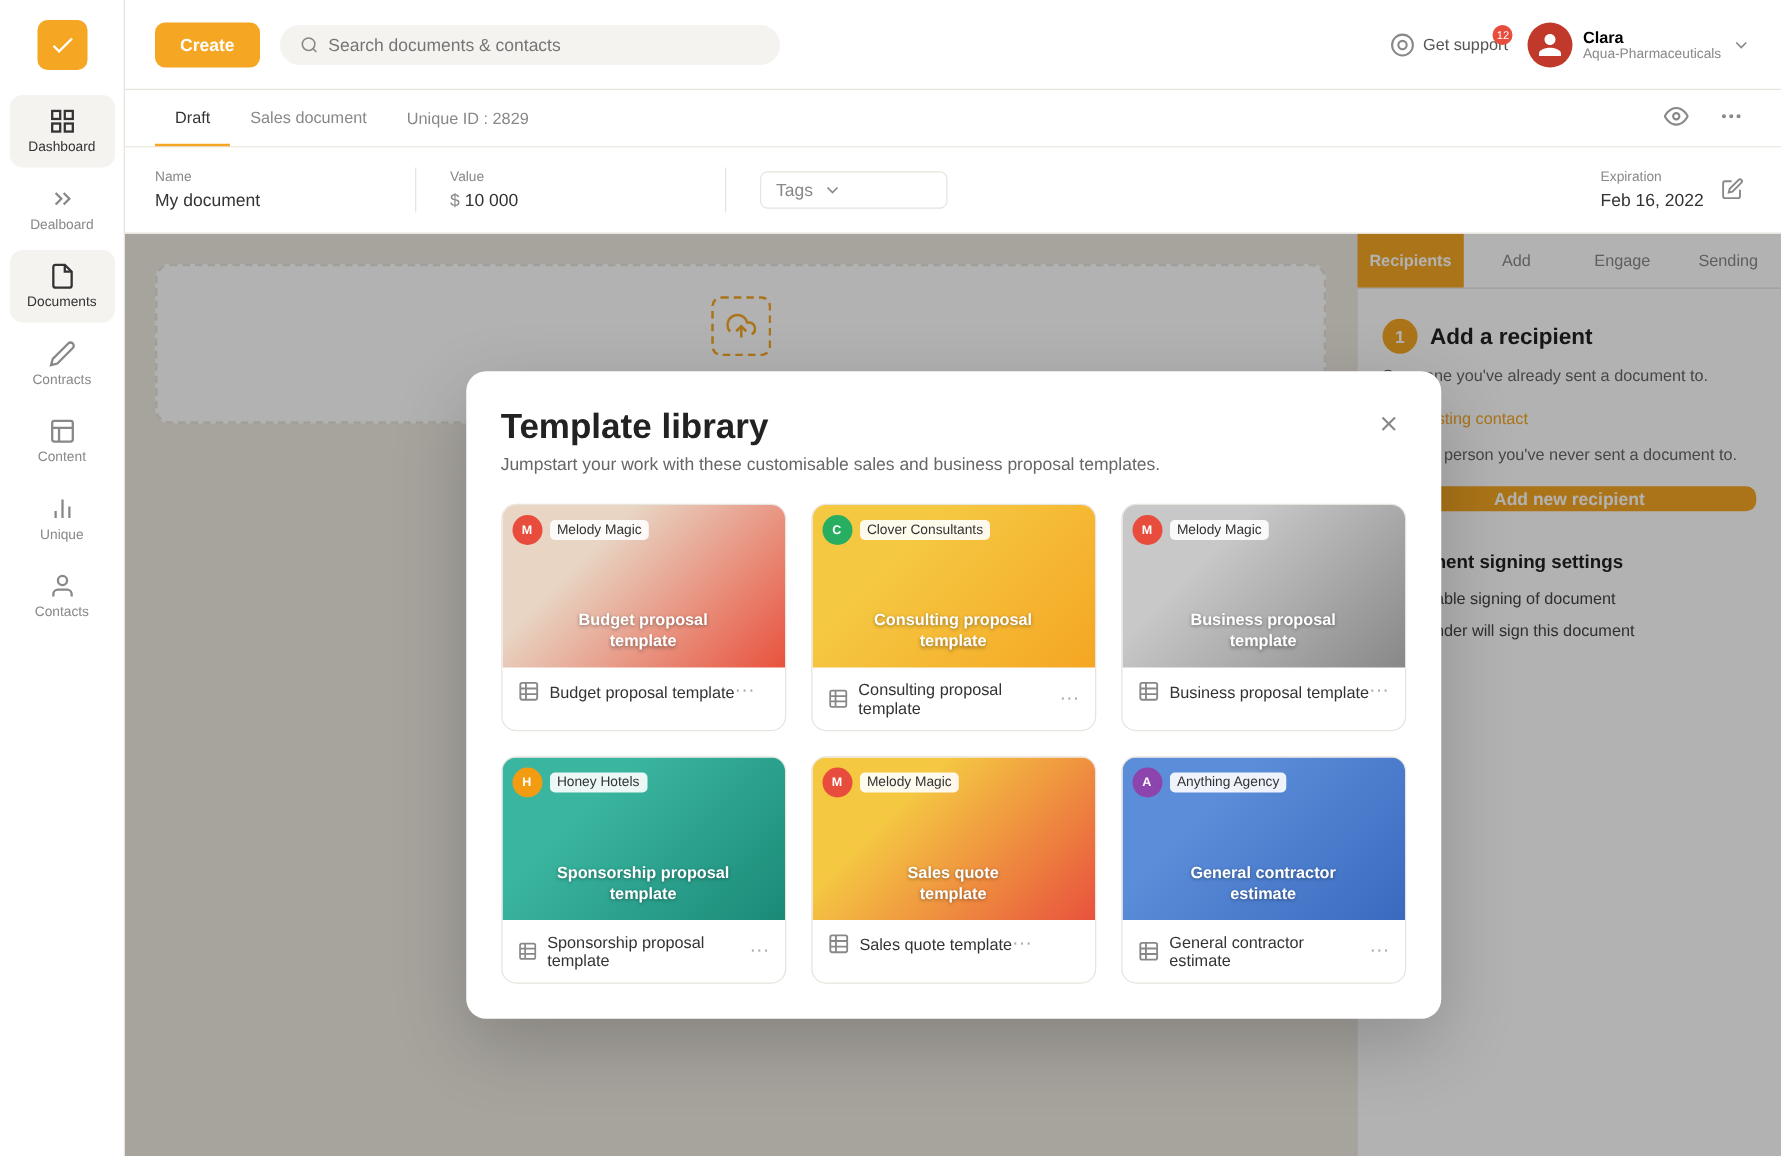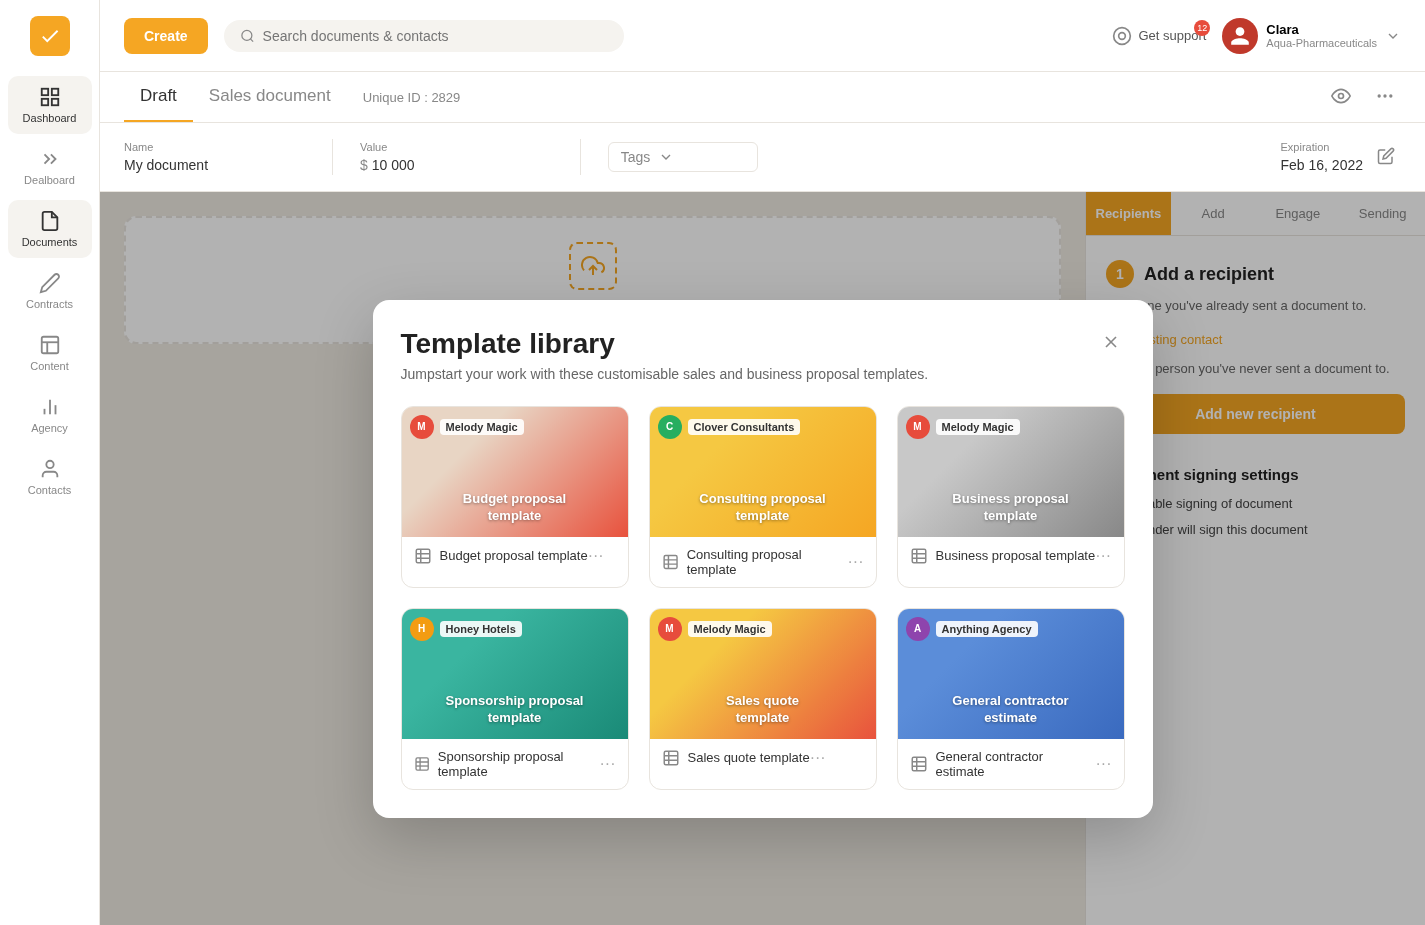"Draft" .doc-tab { font-size: 17px -> 13px }
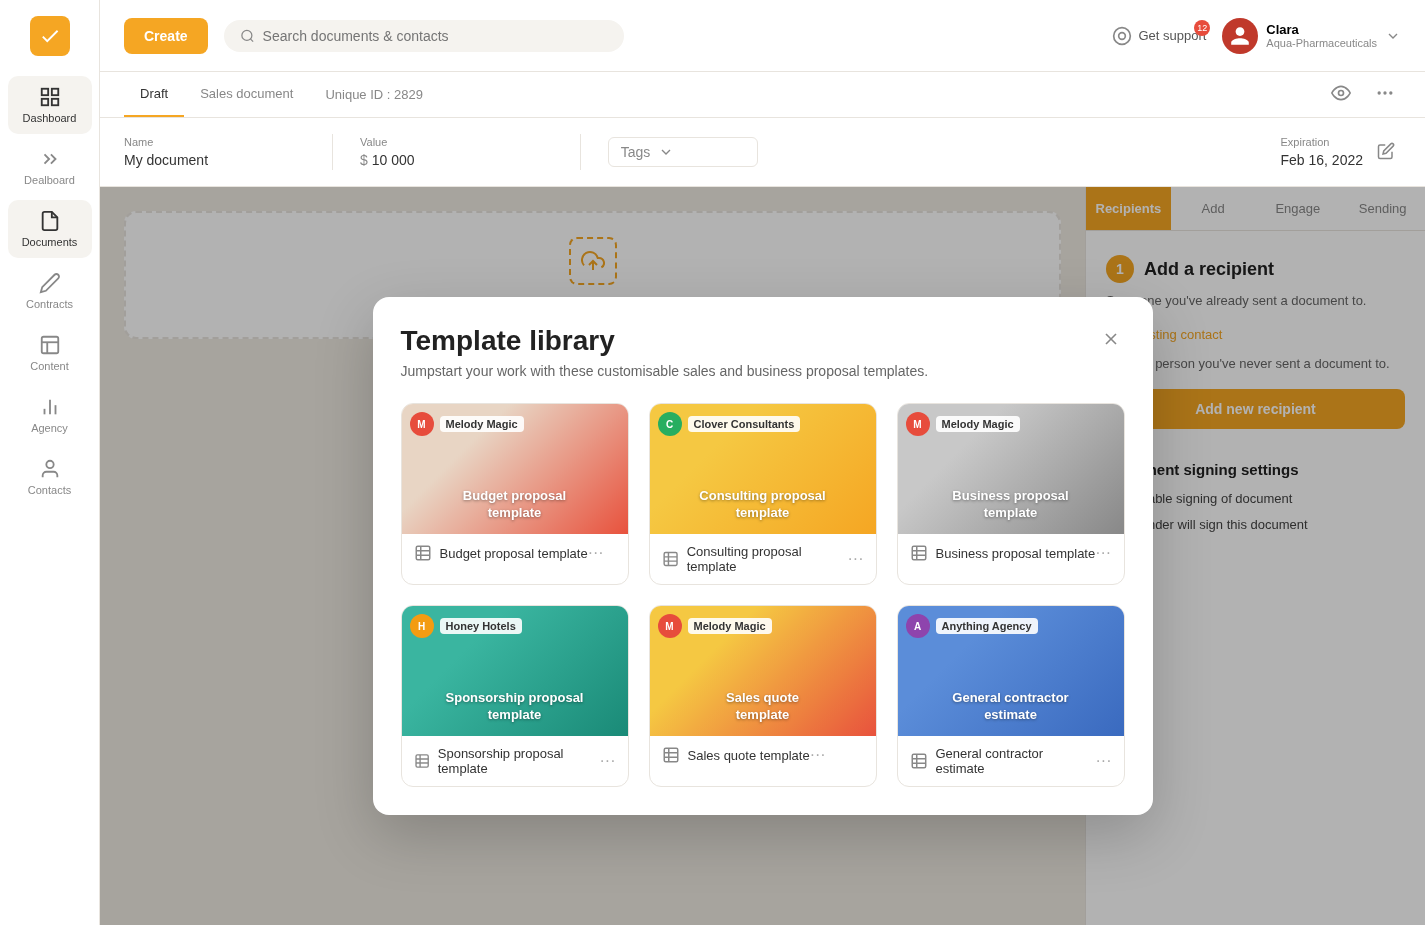"Add new recipient" .add-recipient-btn { padding: 12px 20px -> 2px 20px }
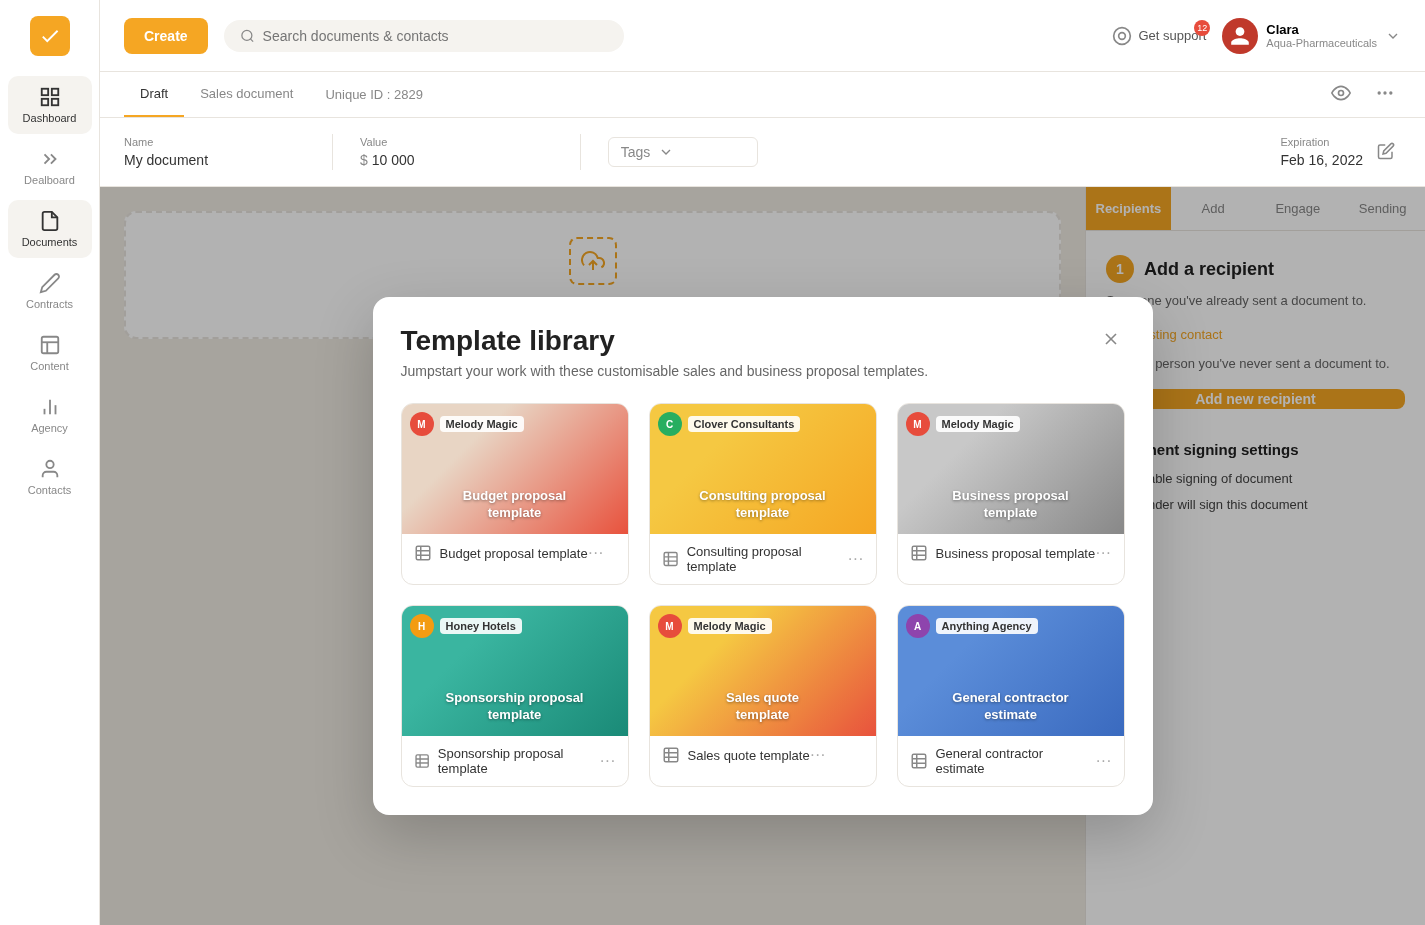"Agency" span.sidebar-item-label { text: Agency -> Unique }
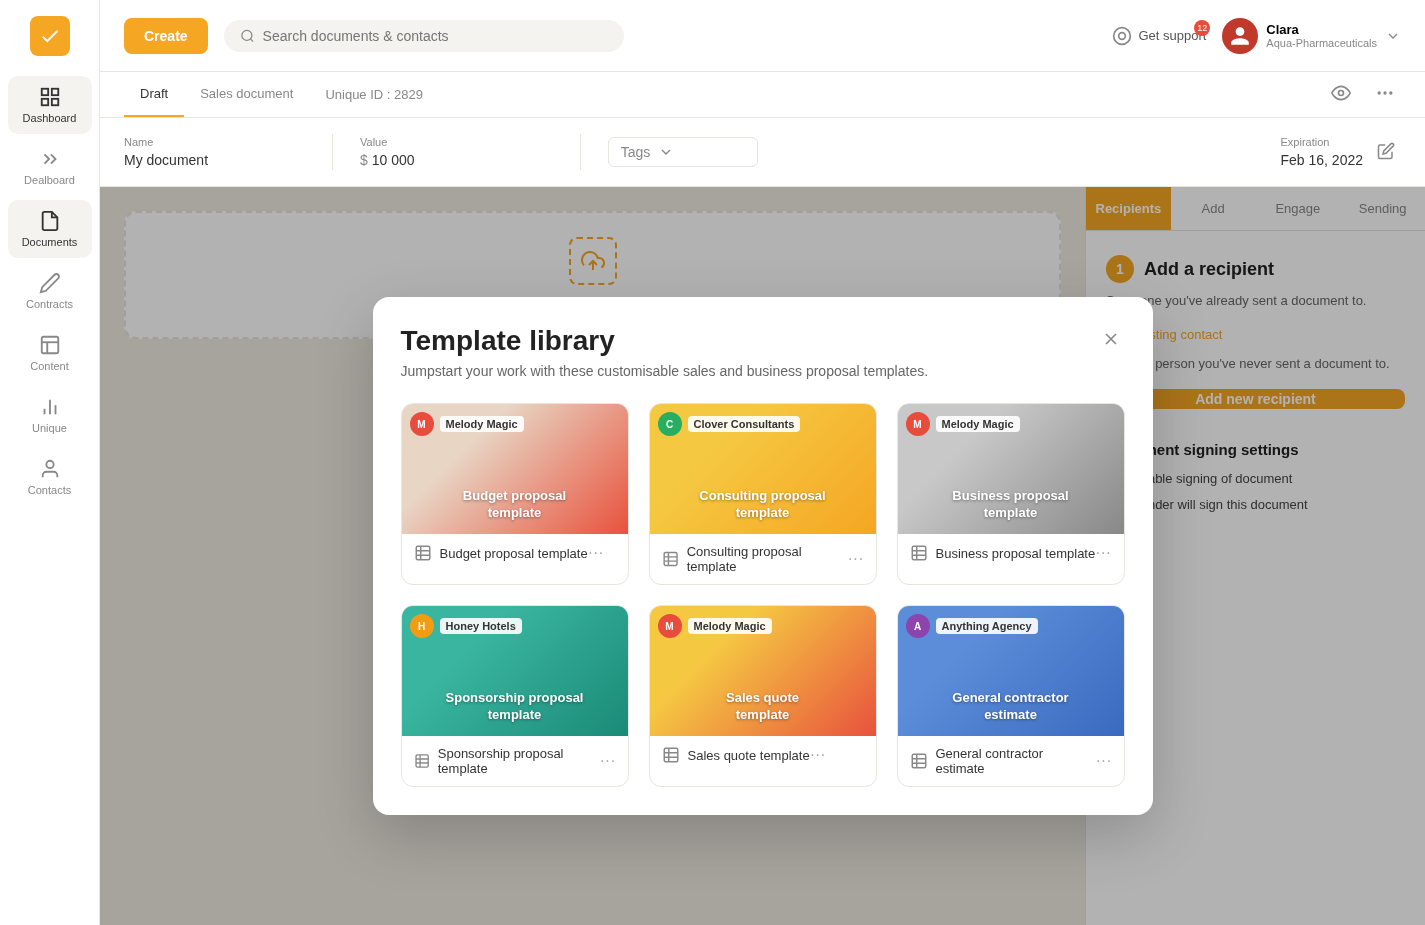"Melody Magic" .brand-name { font-weight: 700 -> 400 }
